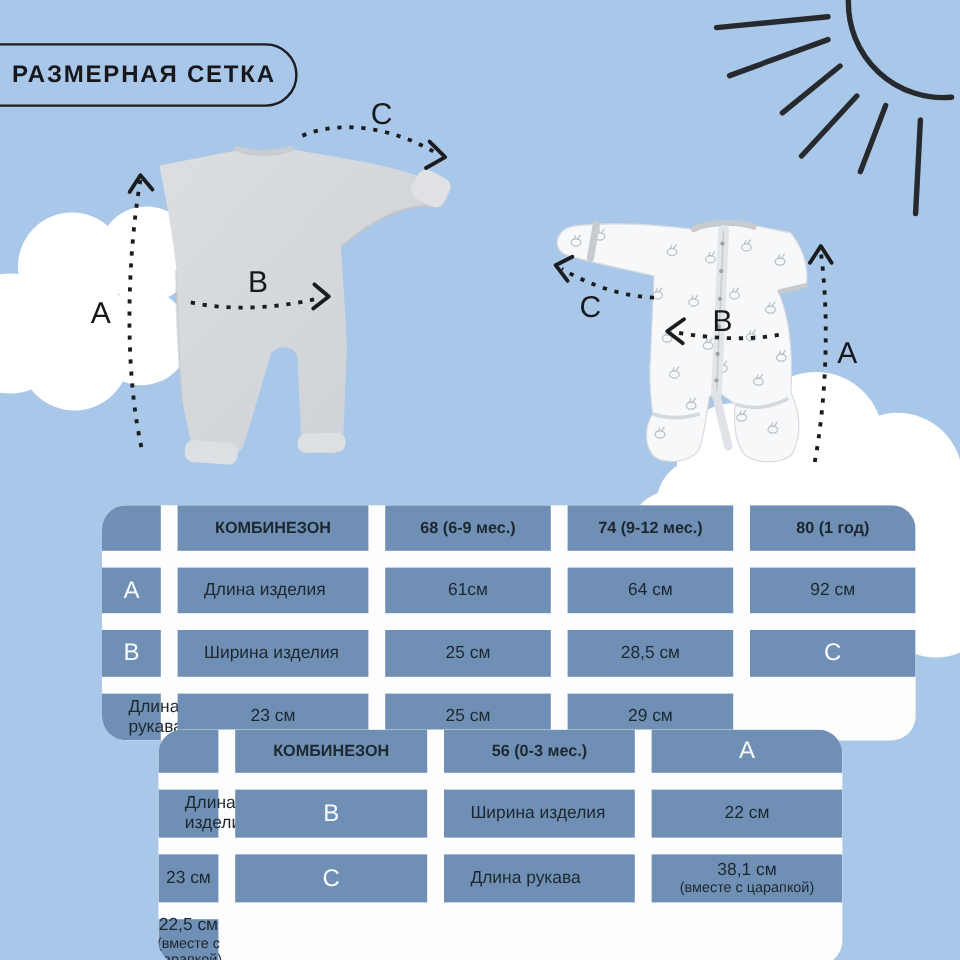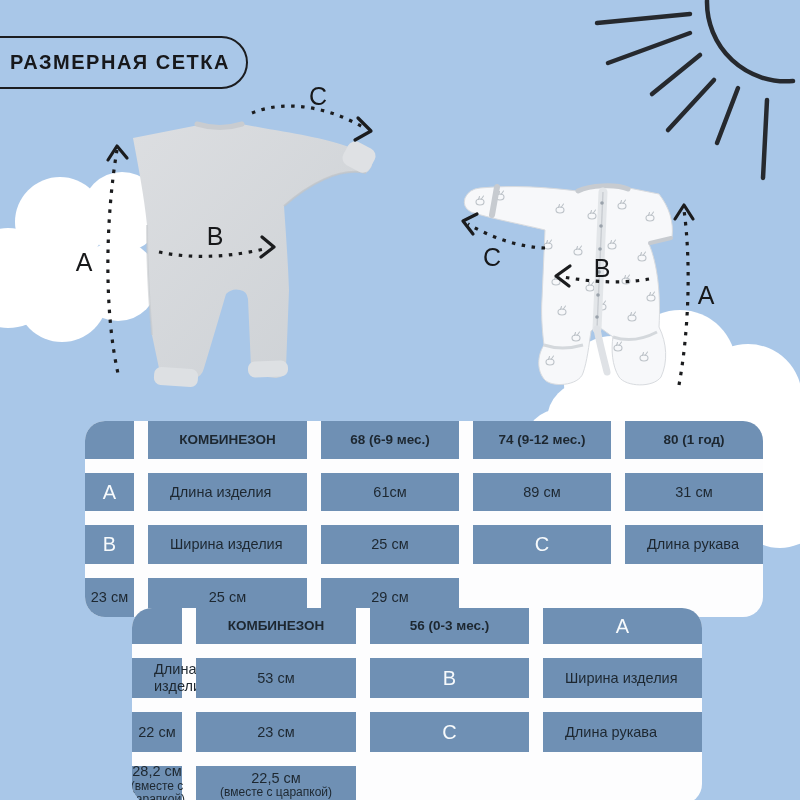"89 см" div.cell { text: 89 -> 64 }
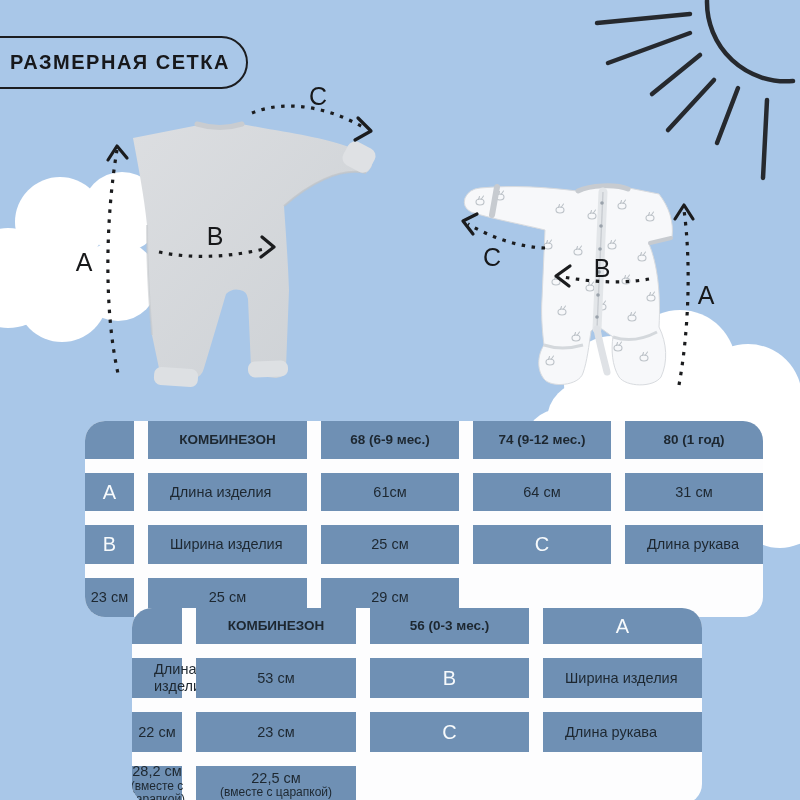"31 см" div.cell { text: 31 -> 92 }
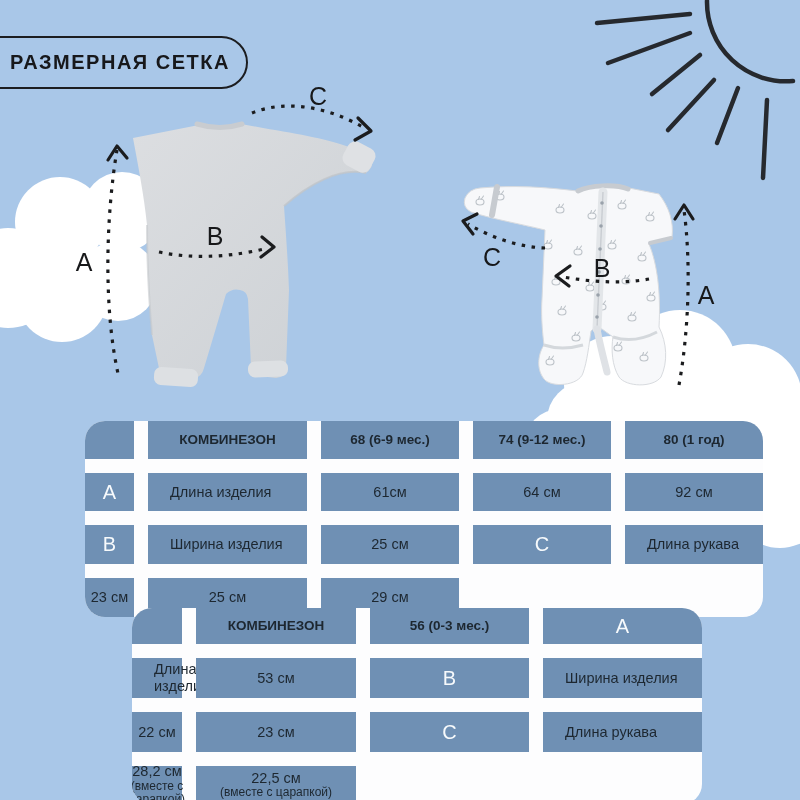"28,5 см" div.cell { html: none -> <div>28,5 см</div> }
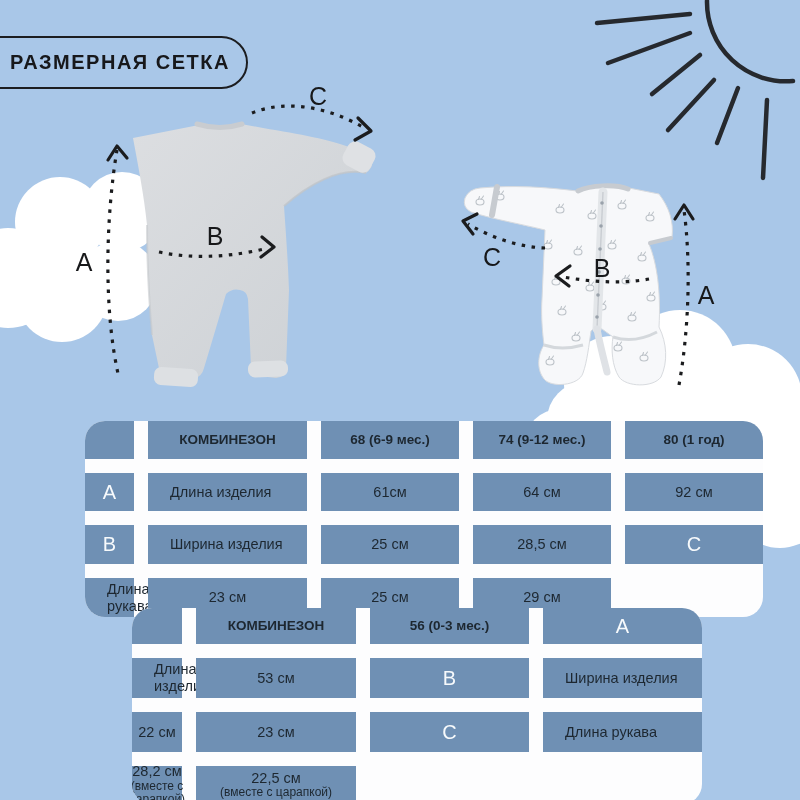"53 см" div.cell { html: <div>53 см</div> -> none }
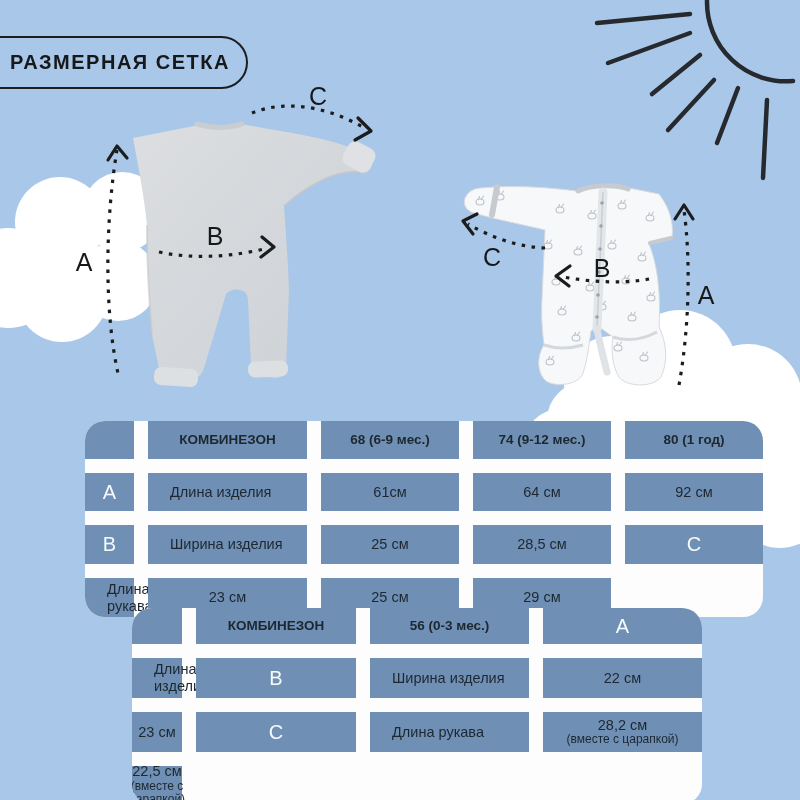"28,2 см" span { text: 28,2 -> 38,1 }
